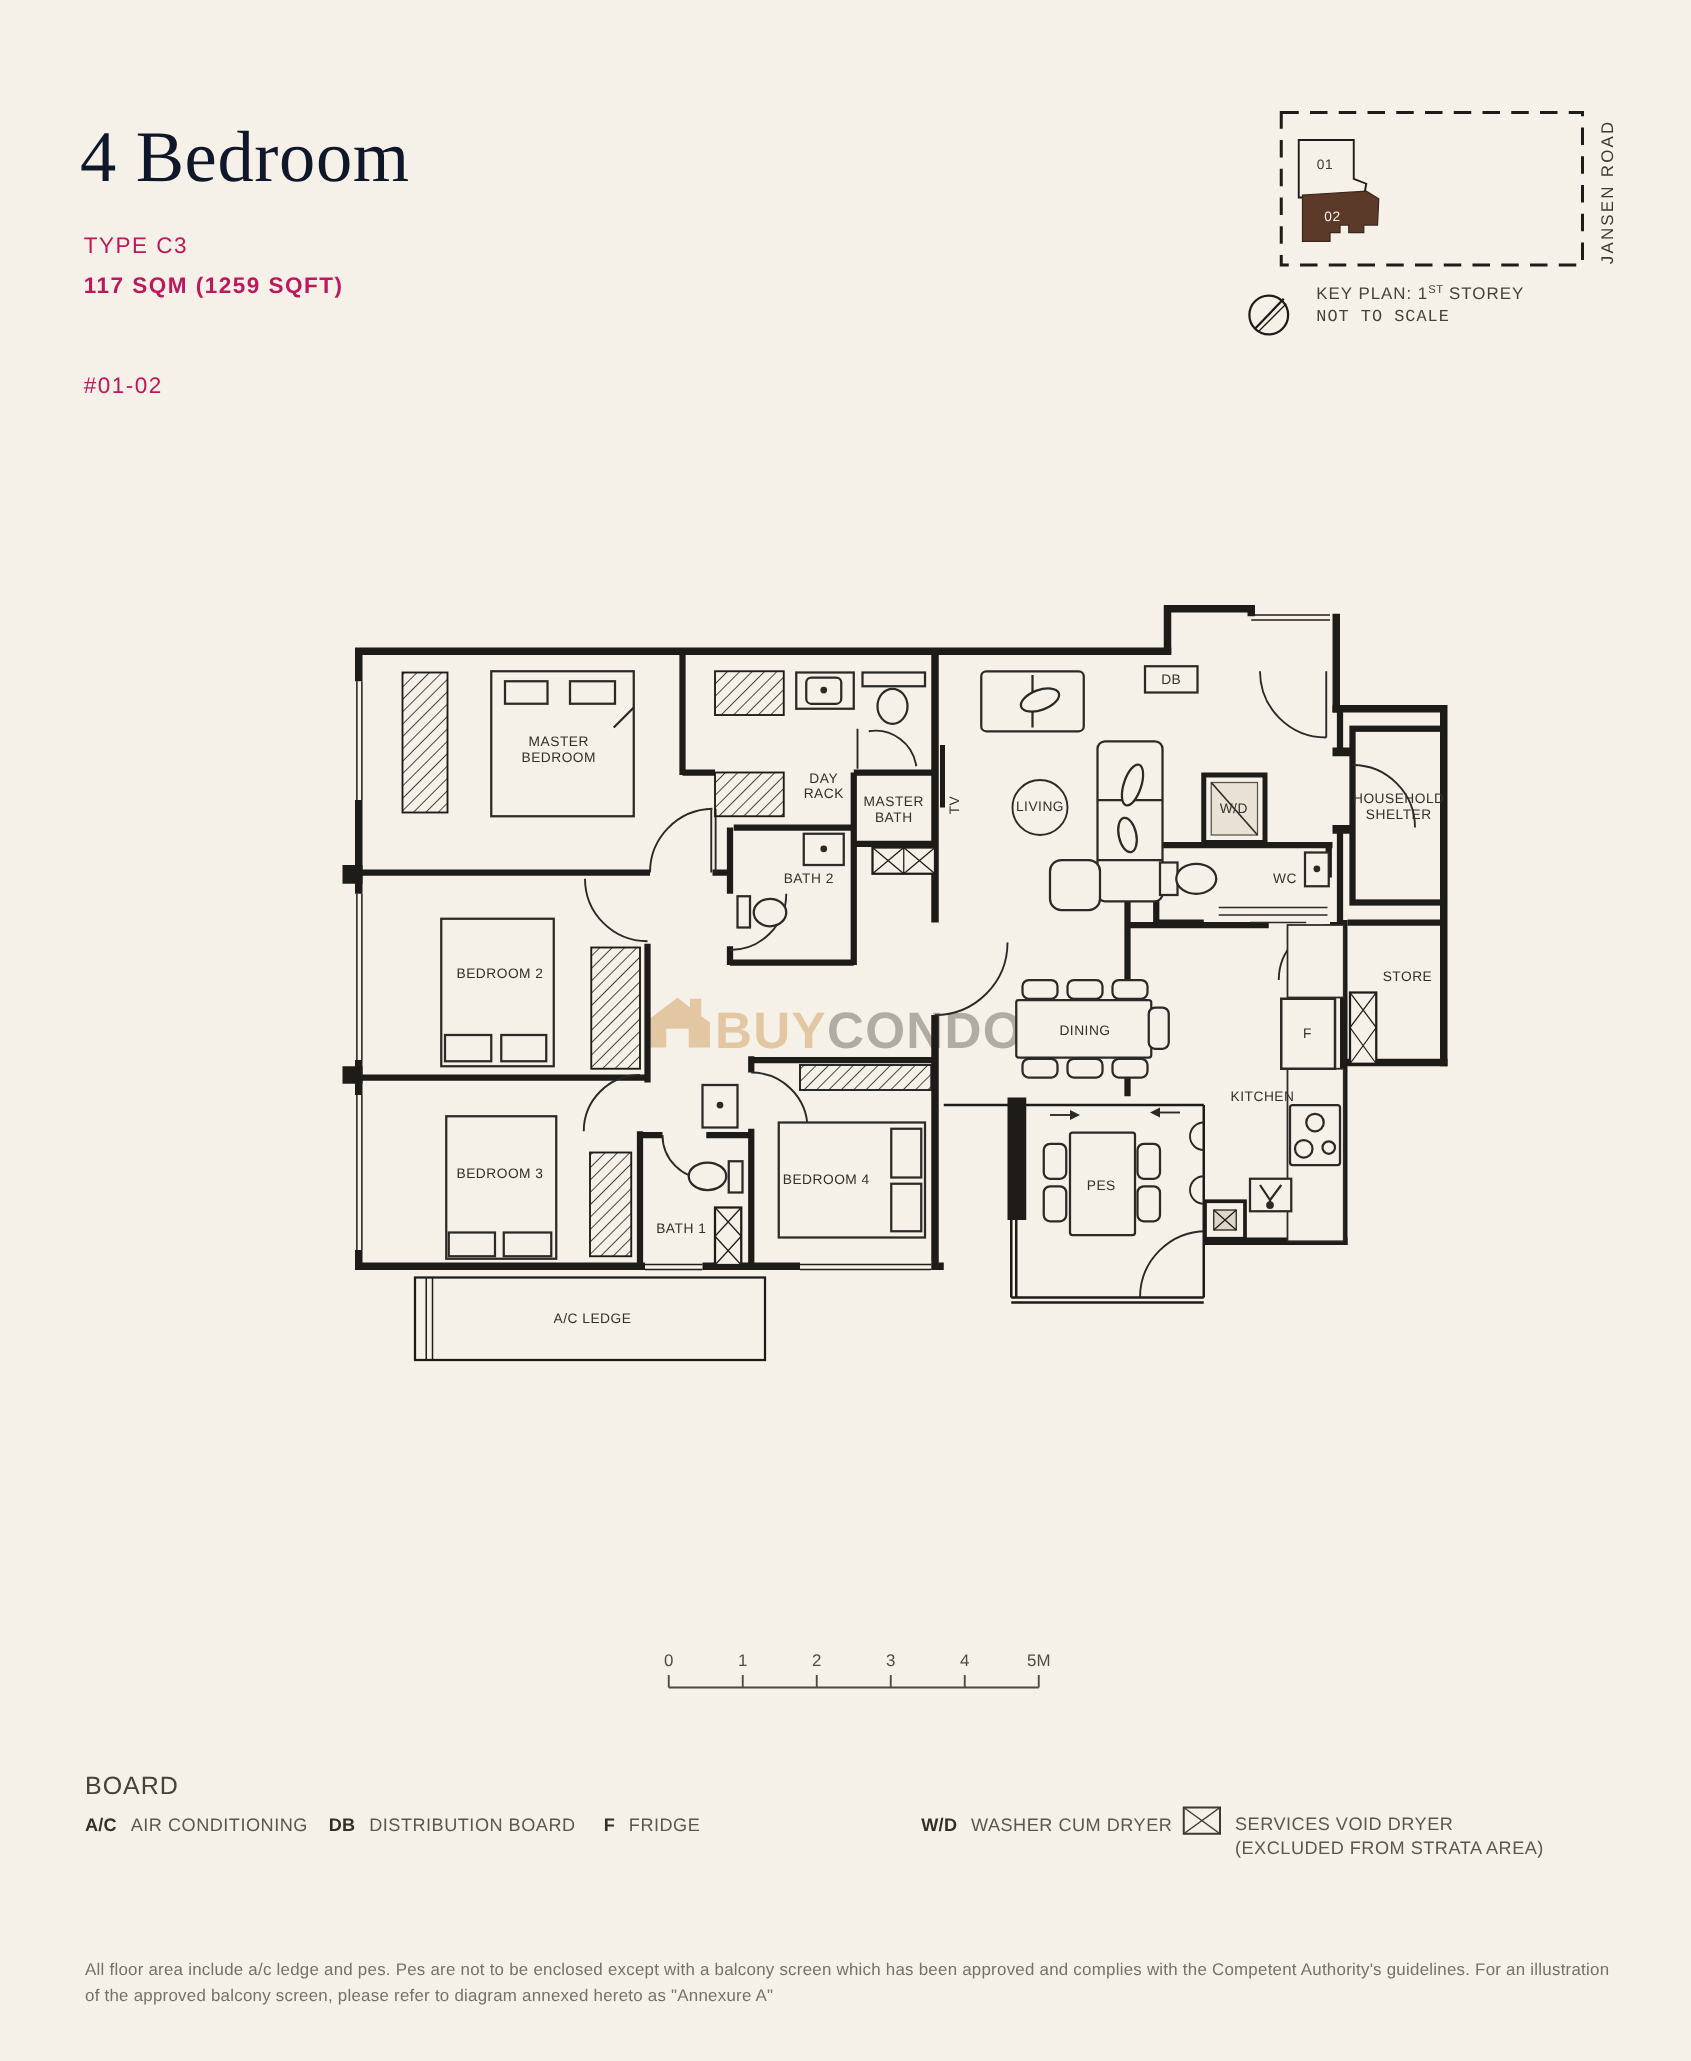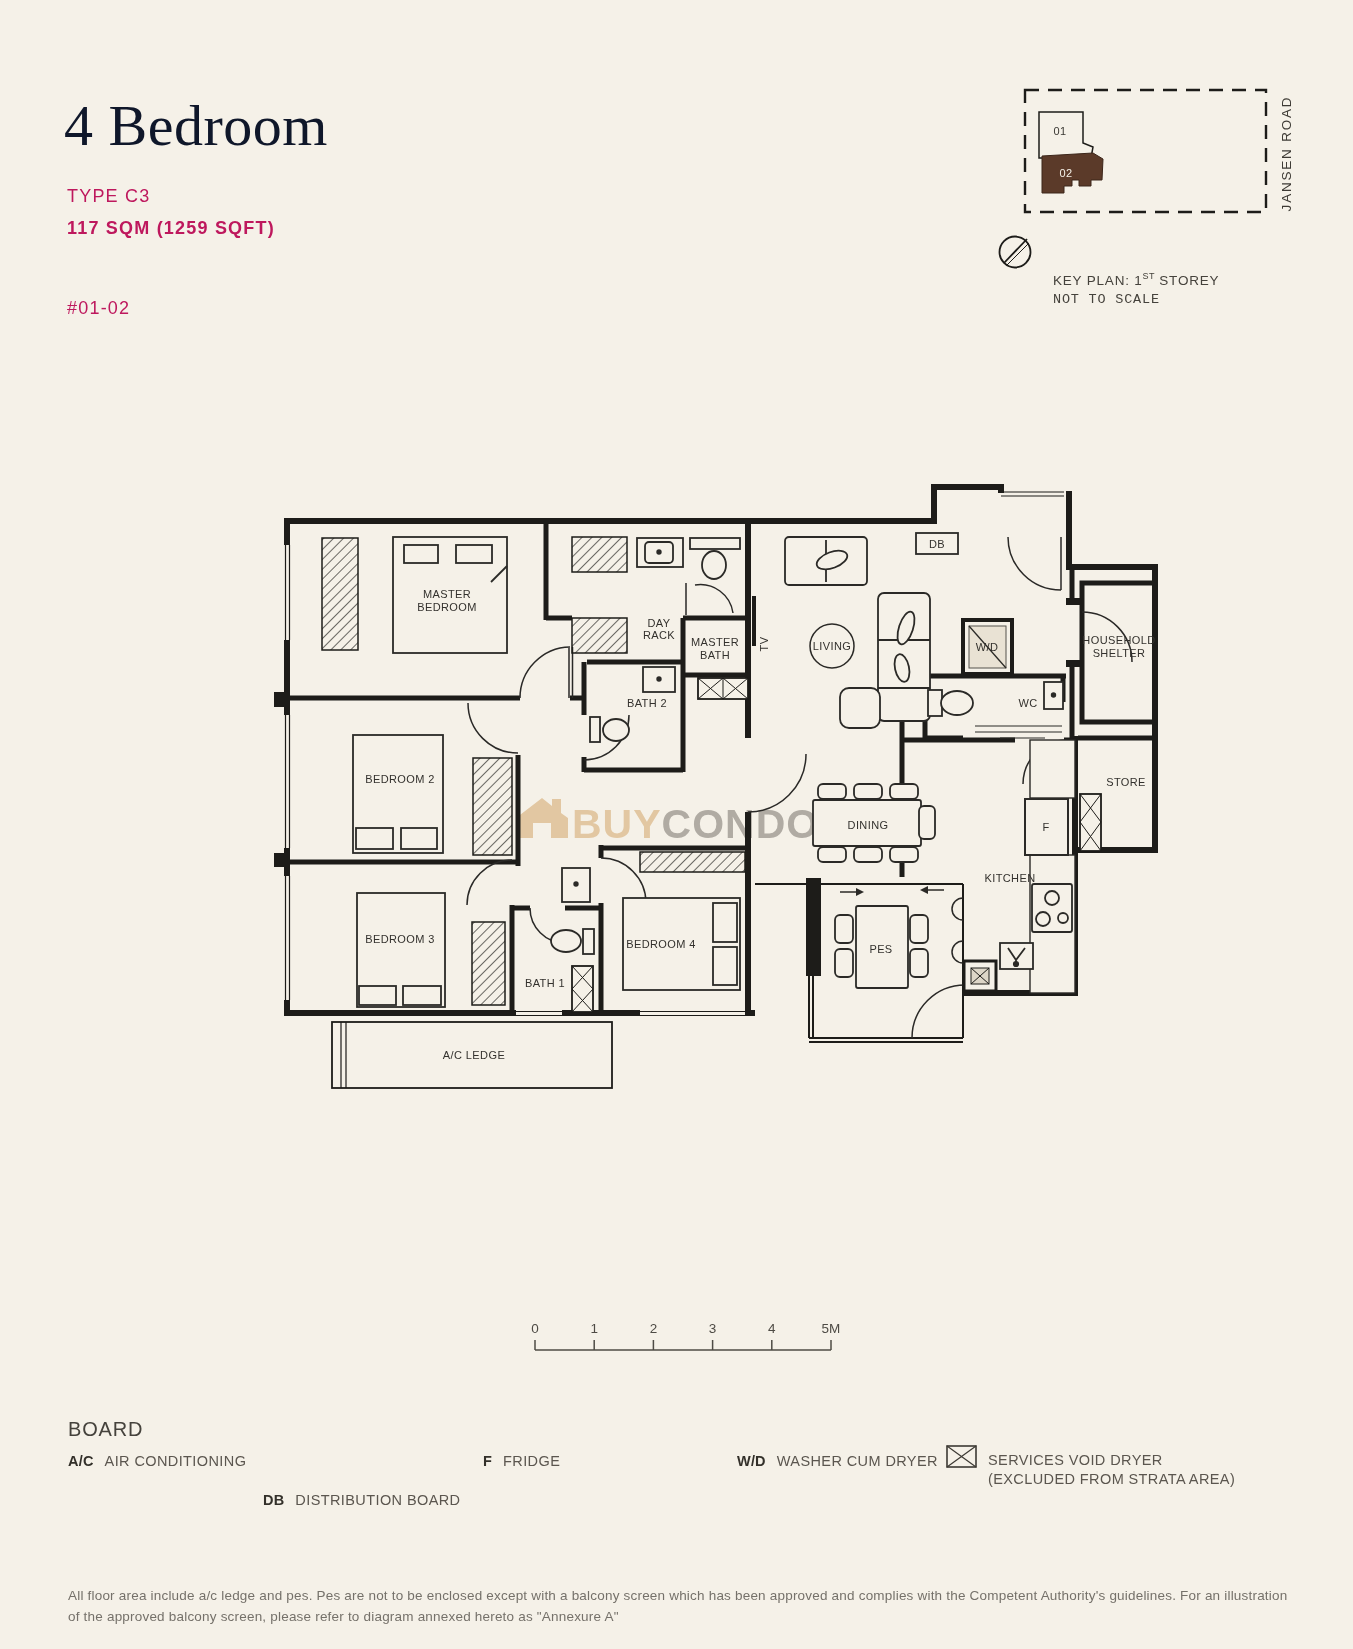"KEY PLAN: 1ST STOREY" .kp-caption { margin-top: 45px -> none }
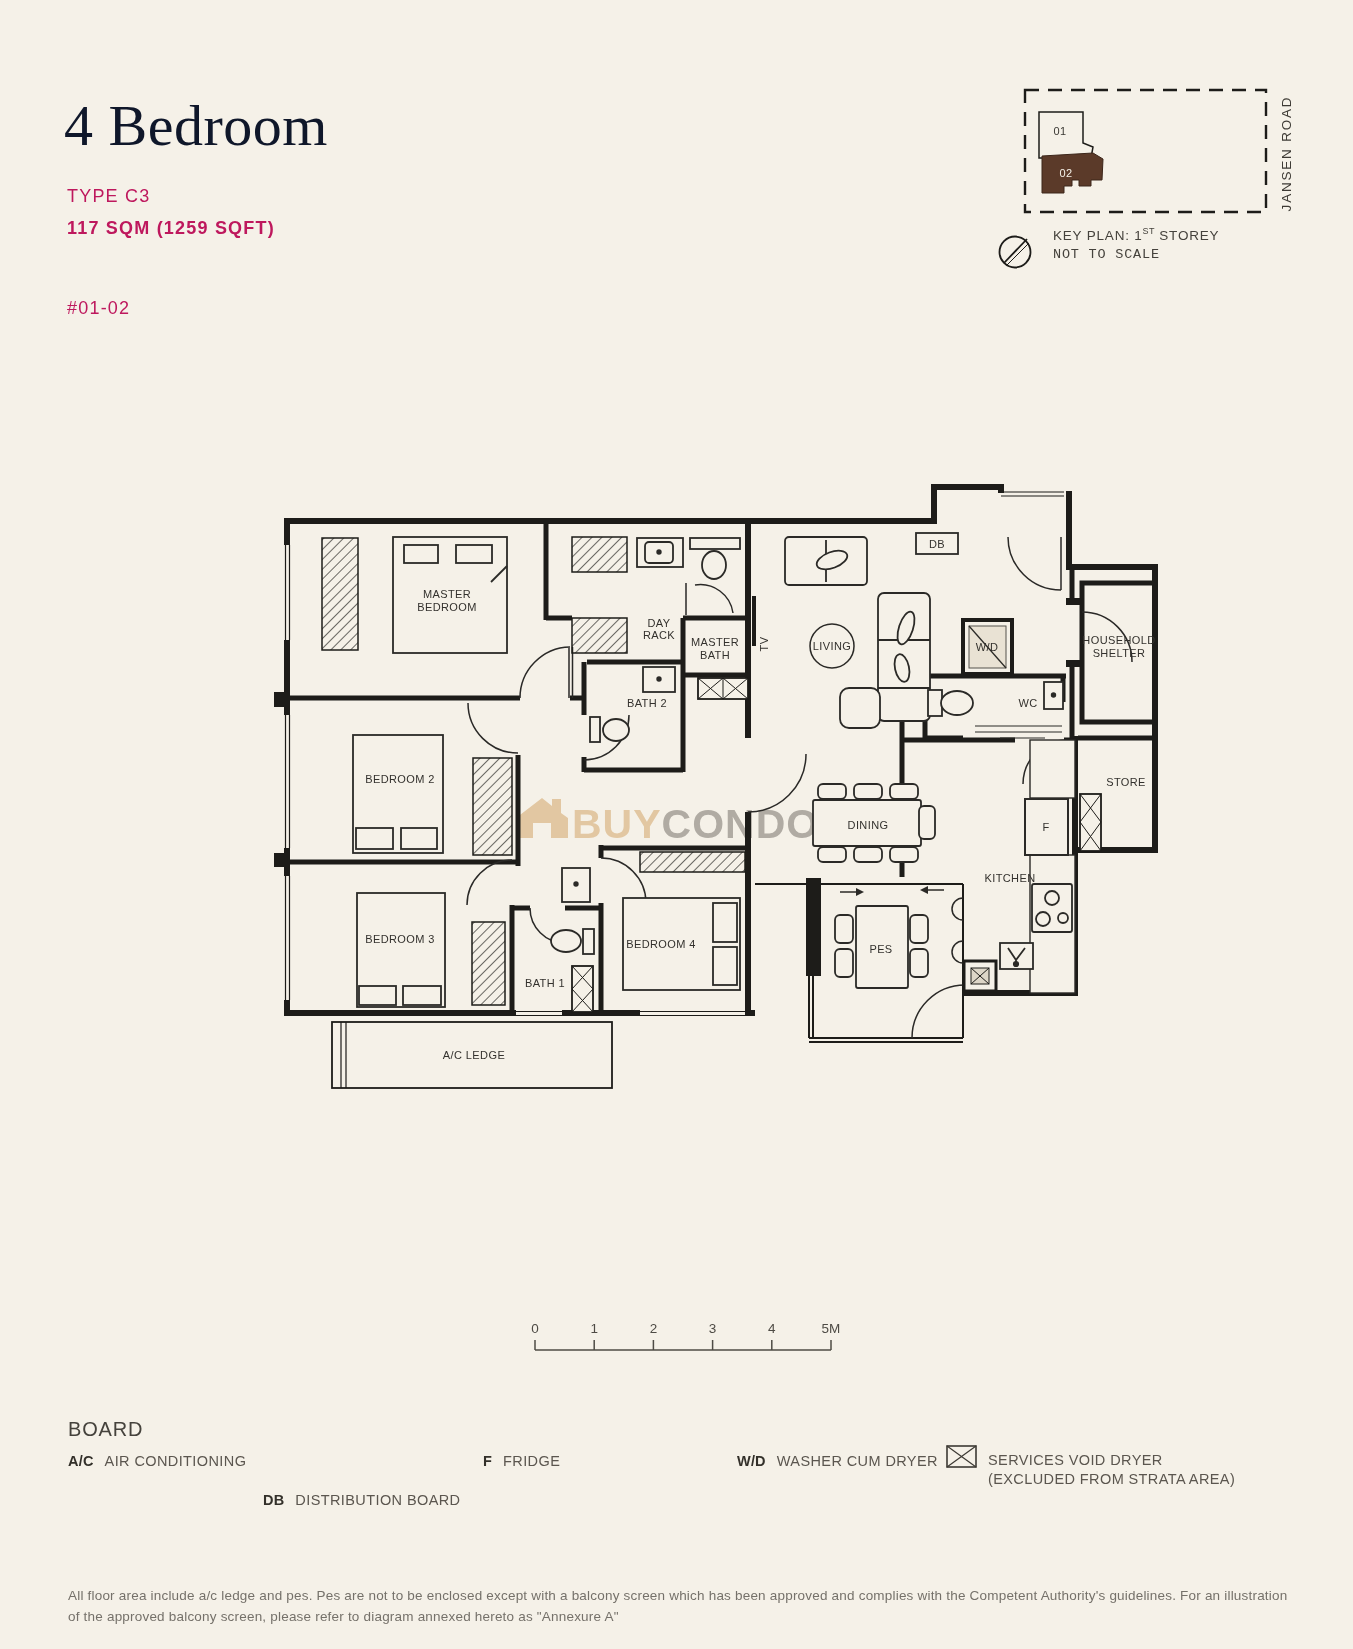"DB DISTRIBUTION BOARD" .li-1 { margin-top: 39px -> none }
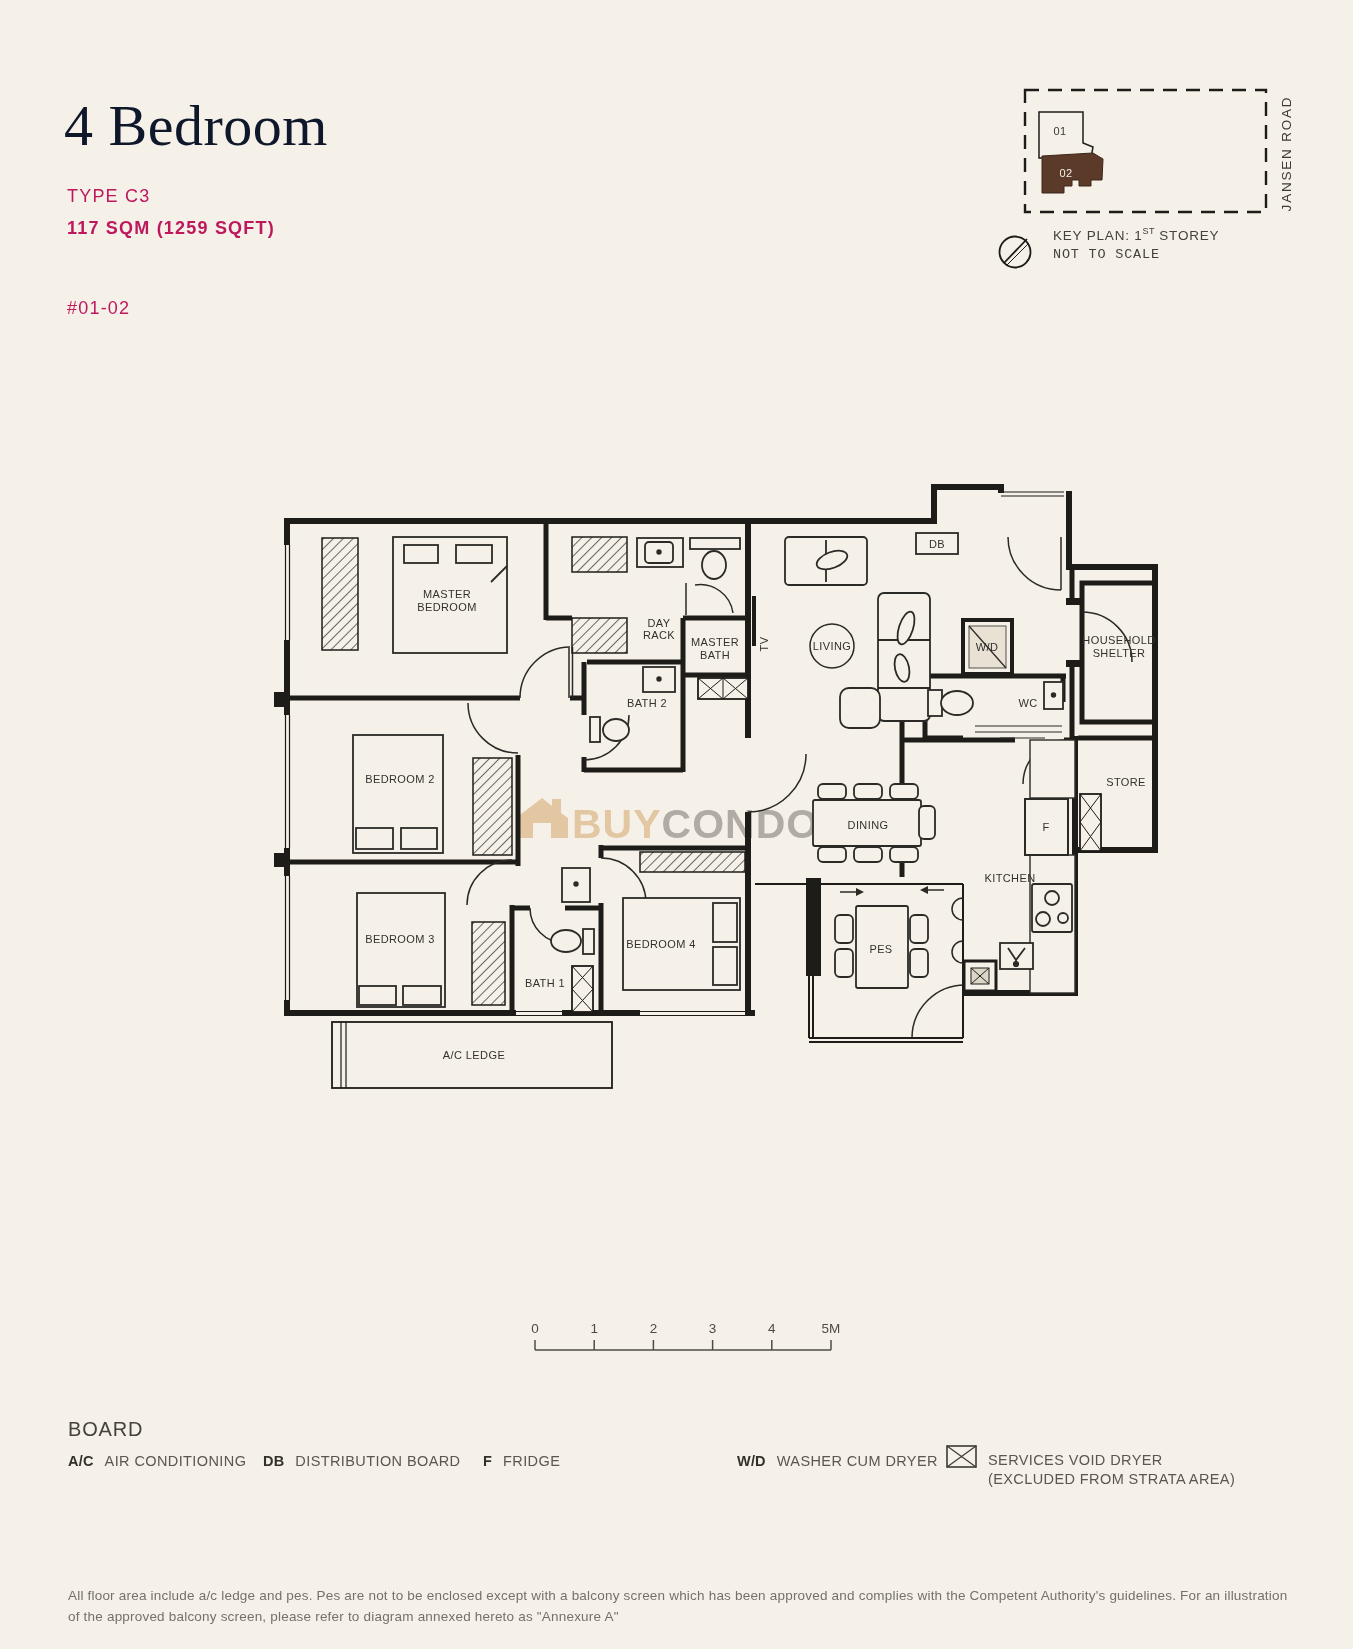"All floor area include a/c" .disclaimer { margin-top: 20px -> none }
